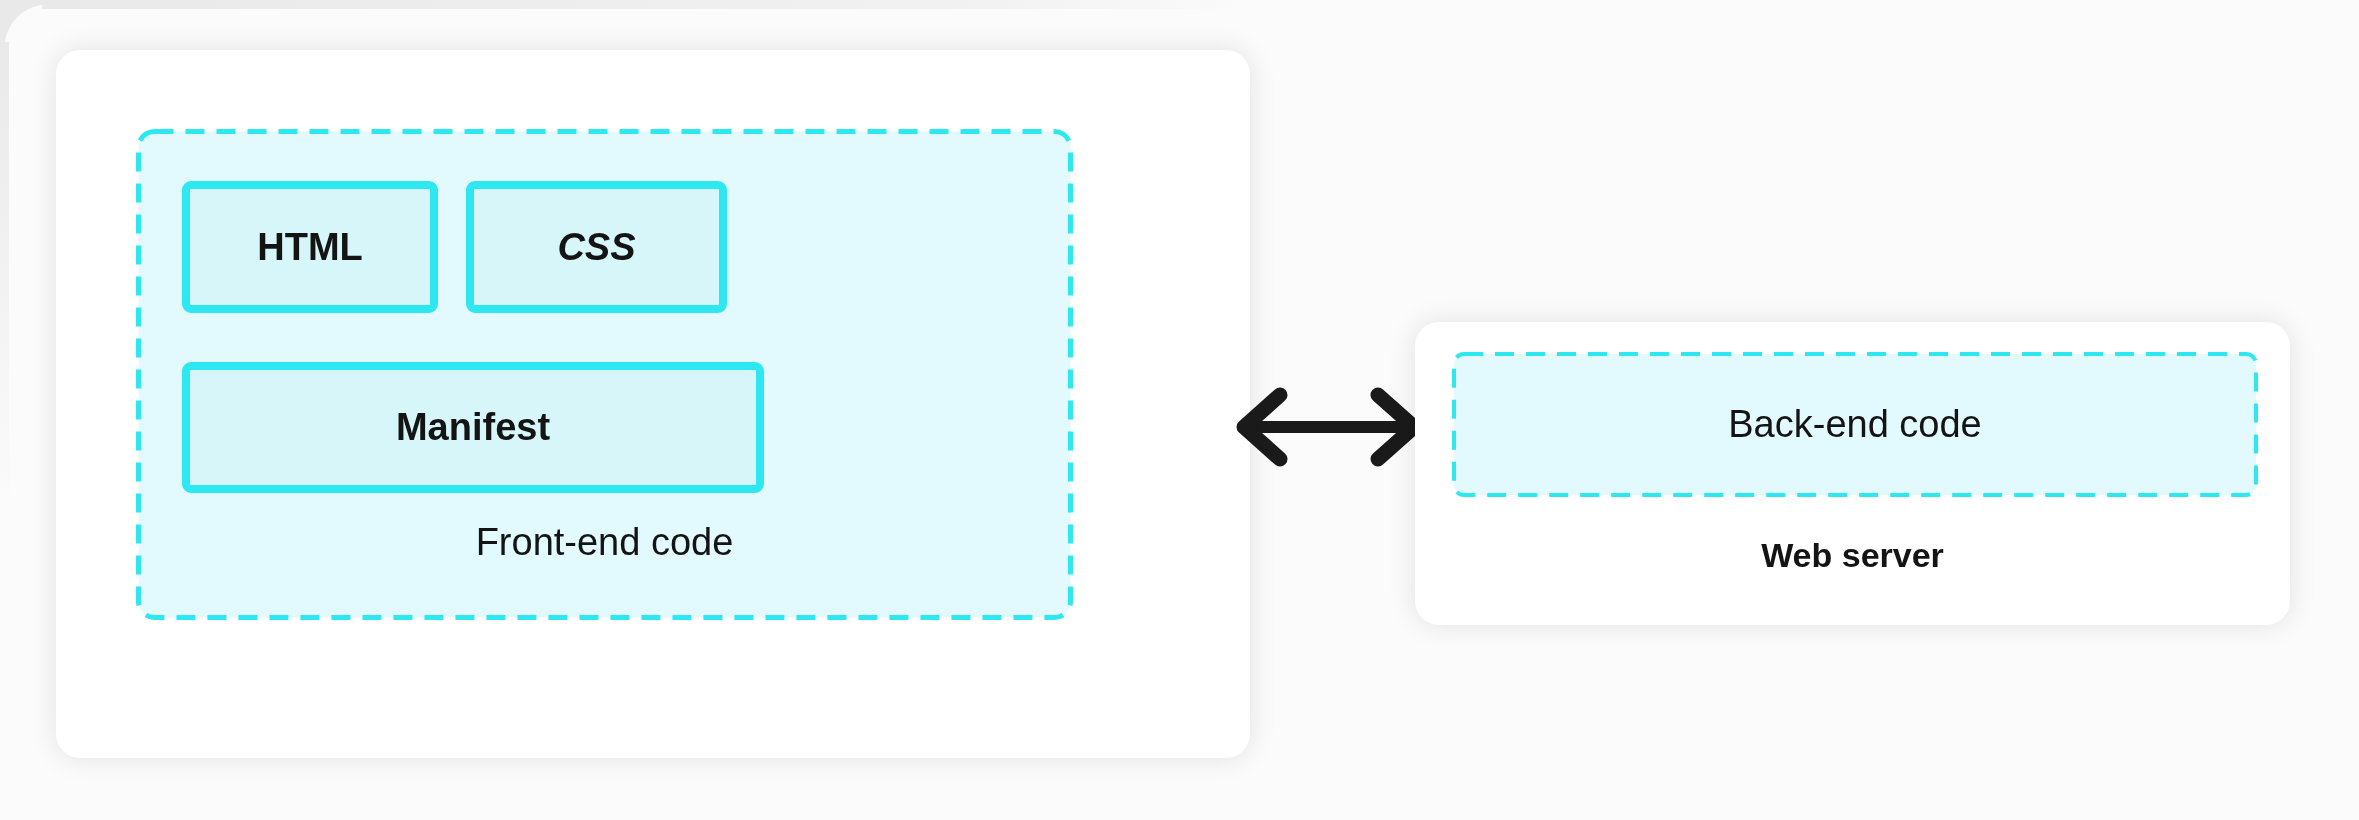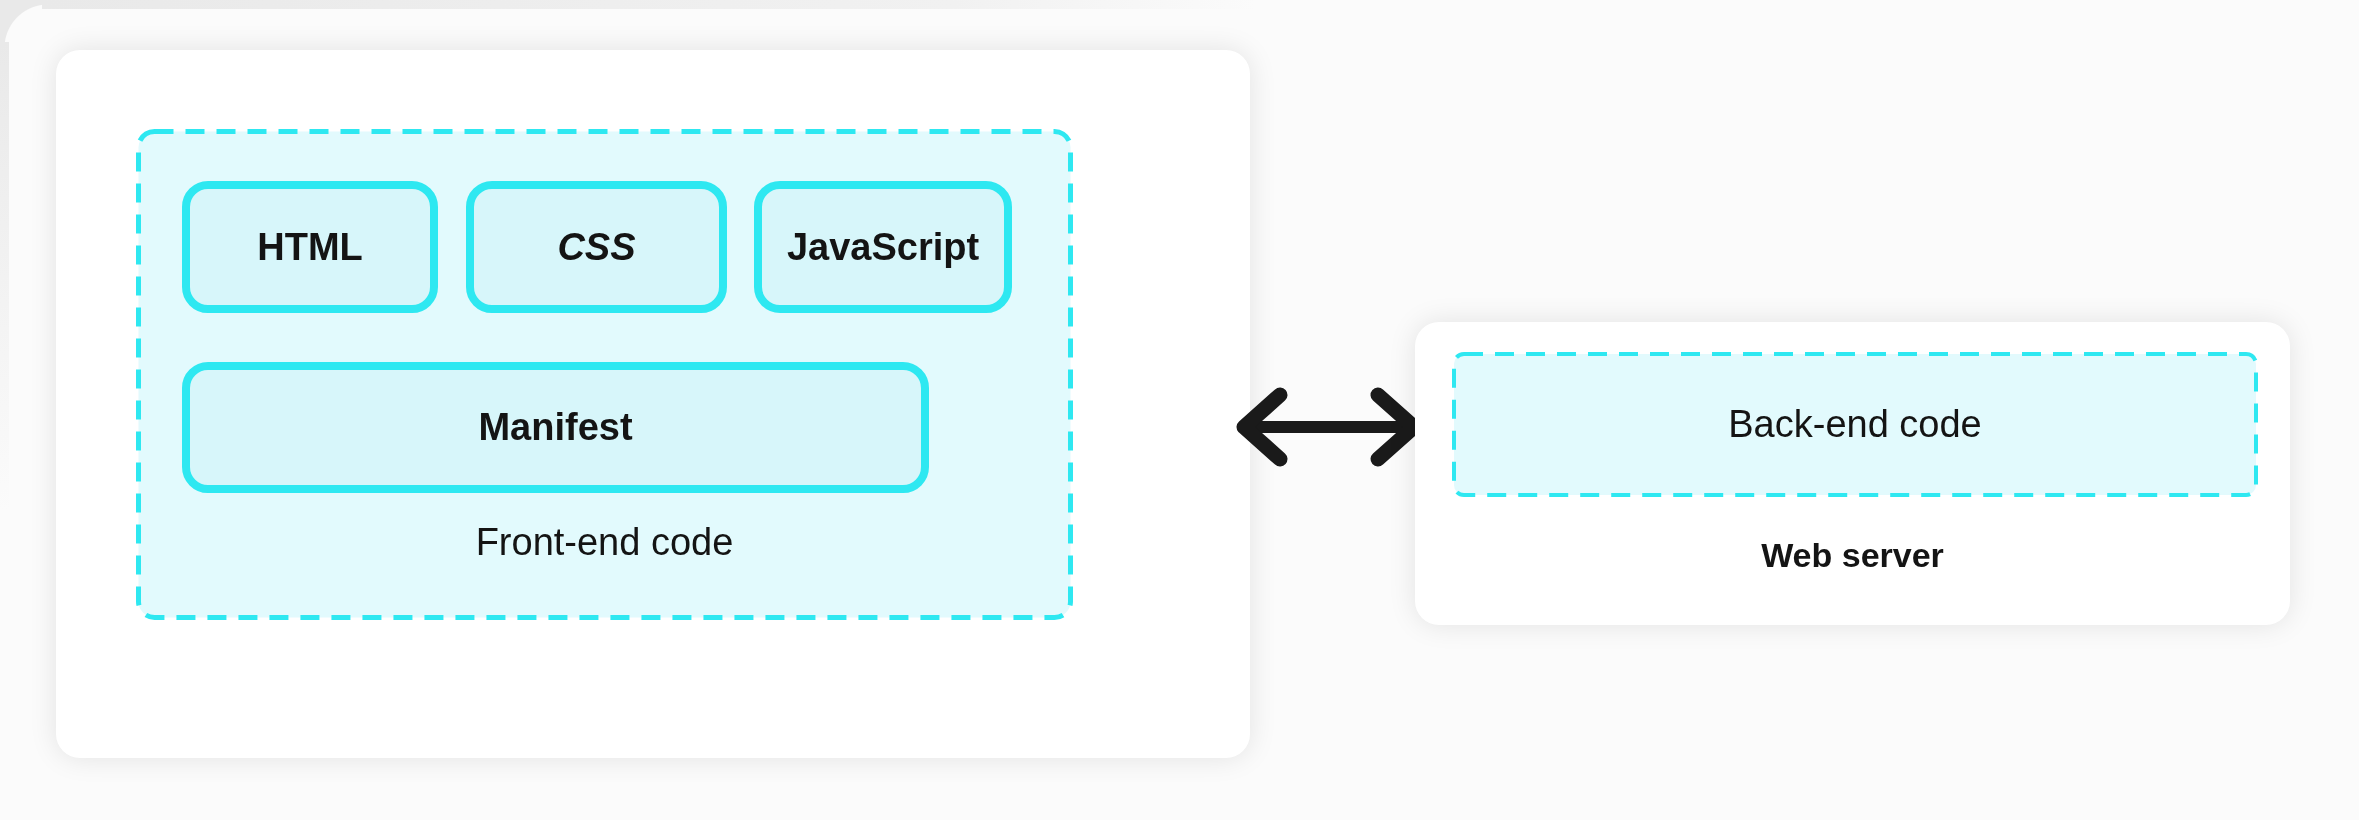"HTML" .code-box { border-radius: 26px -> 9px }
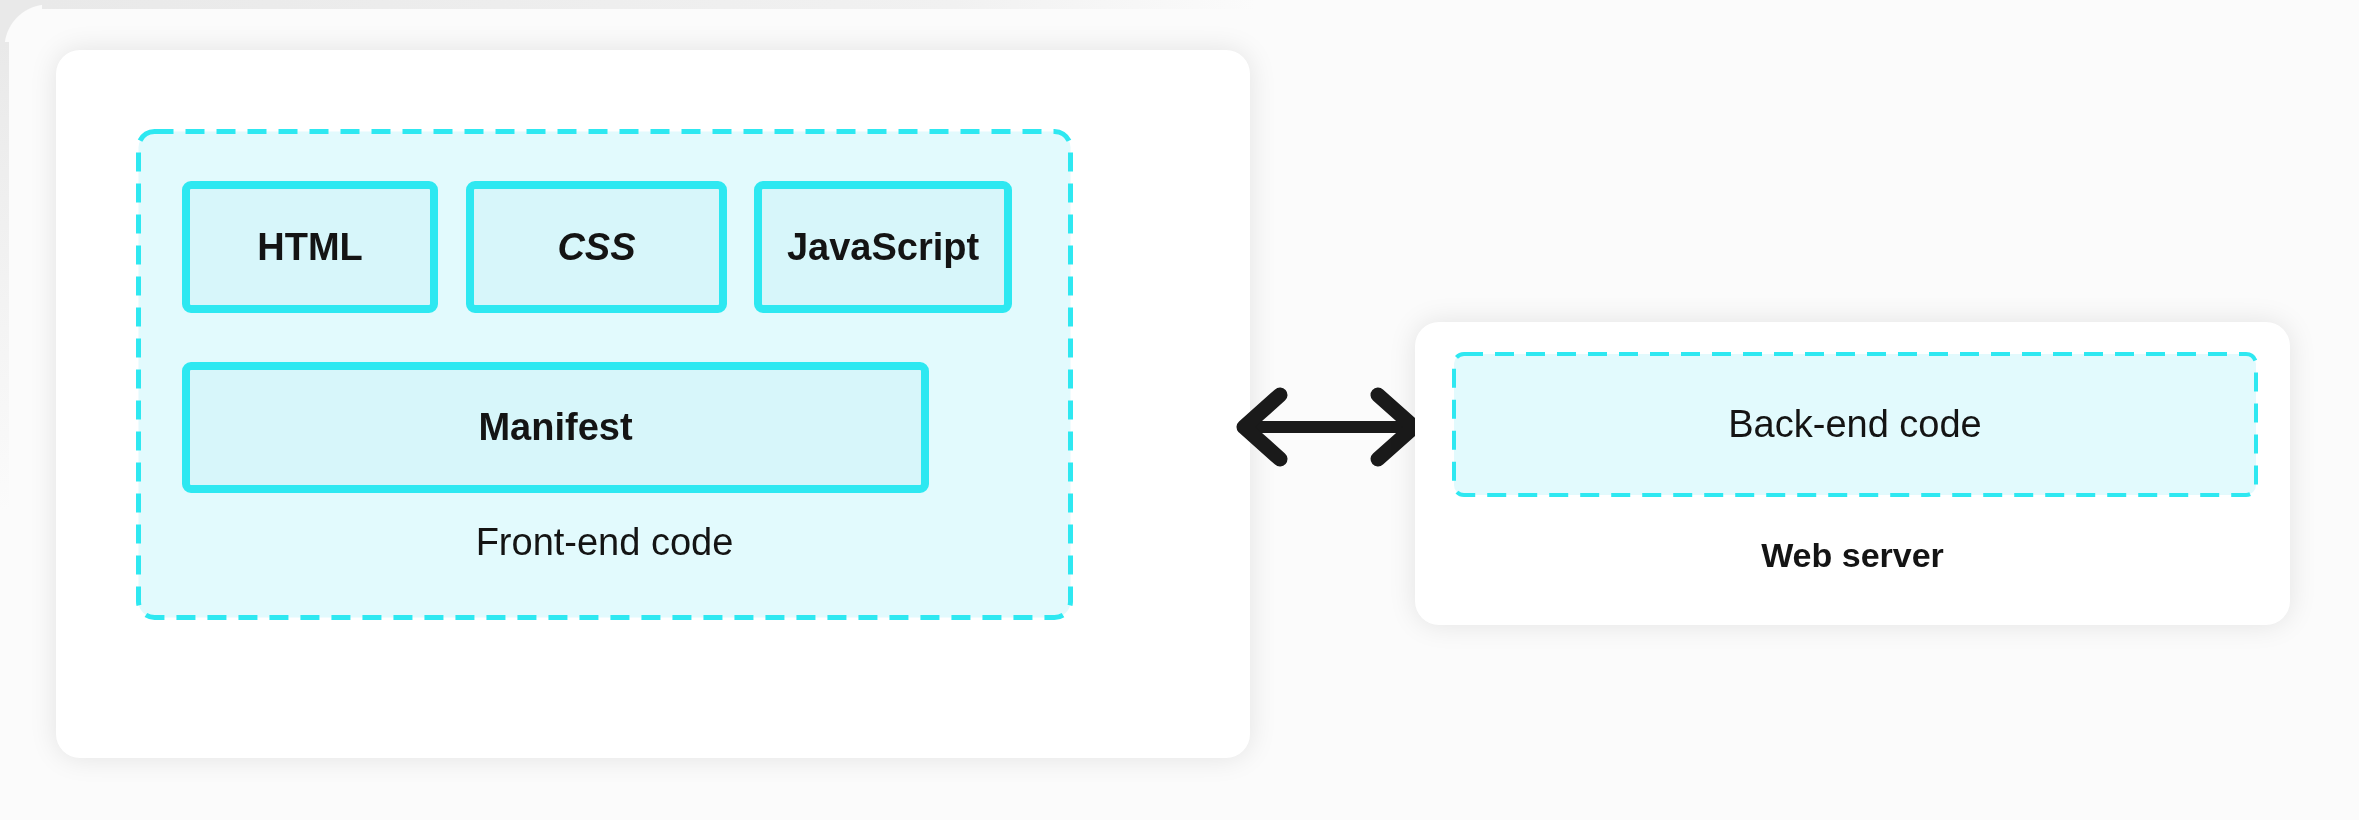"JavaScript" div.code-box { html: <div> <span>JavaScript</span> </div> -> none }
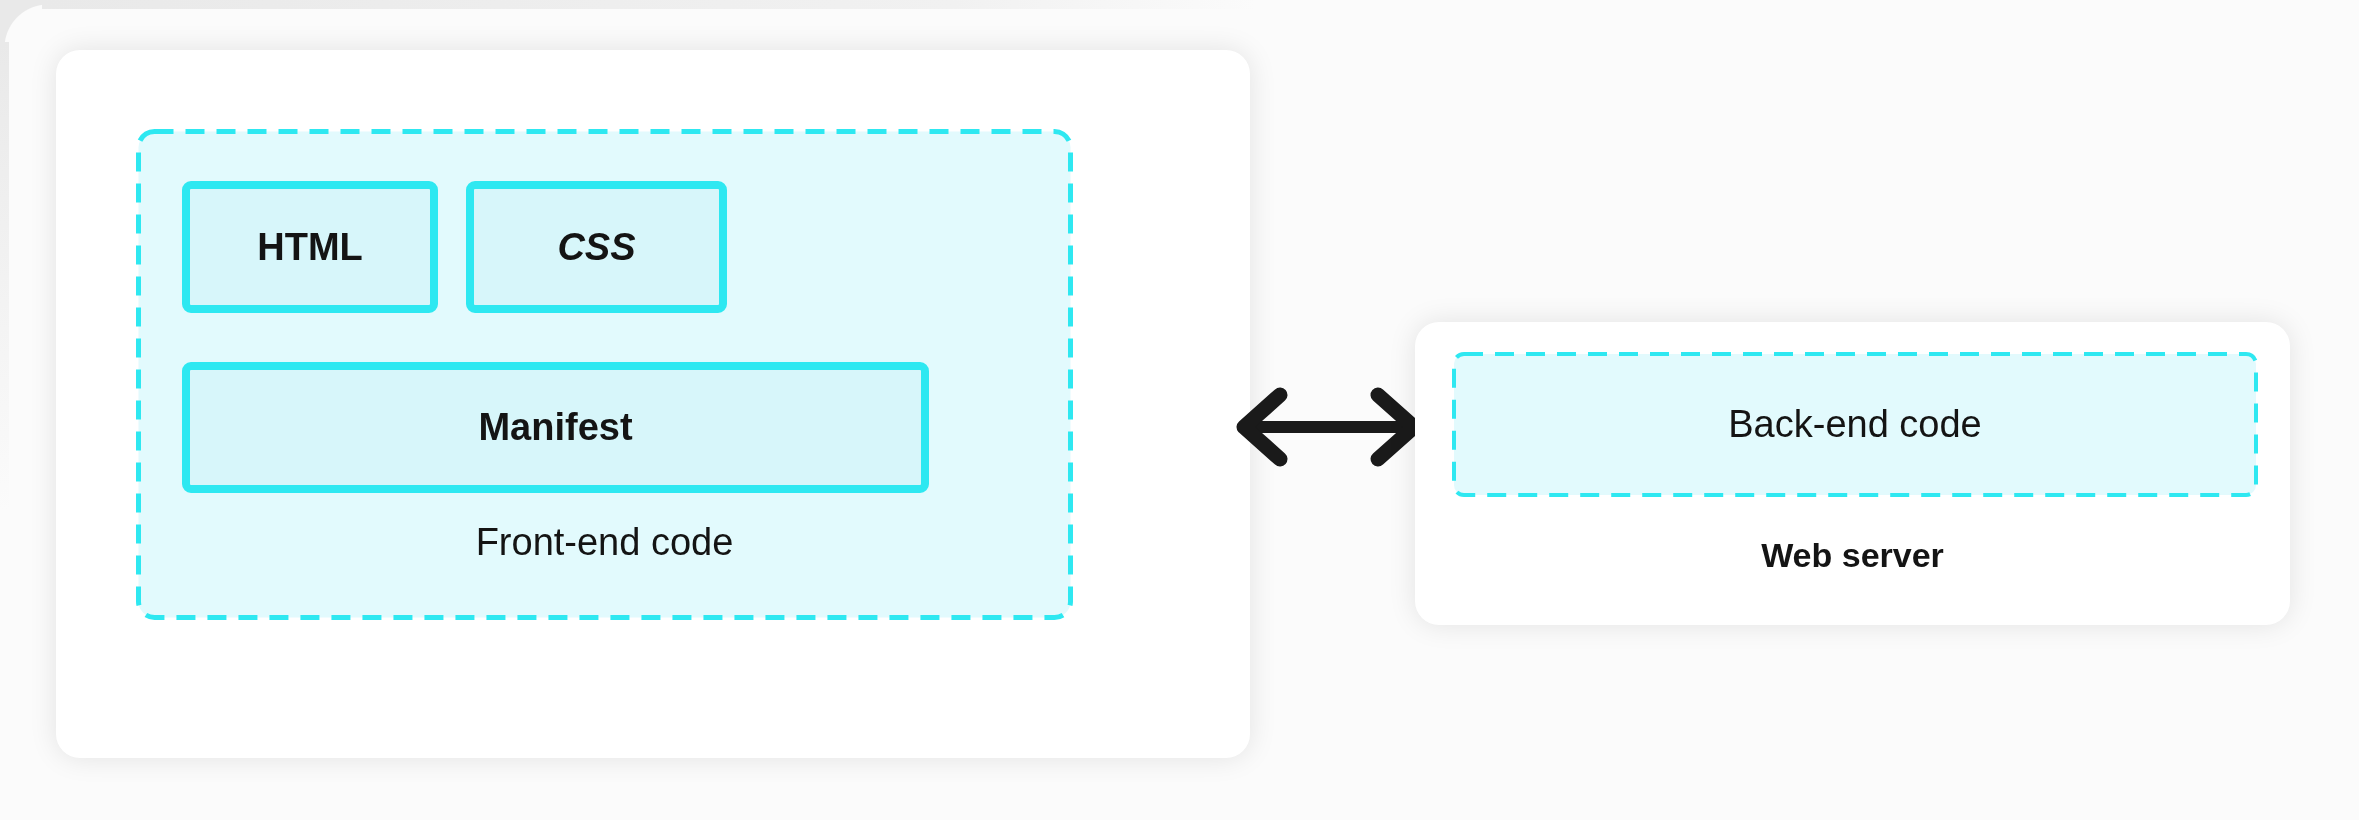"Manifest" .manifest-box { width: 747px -> 582px }
